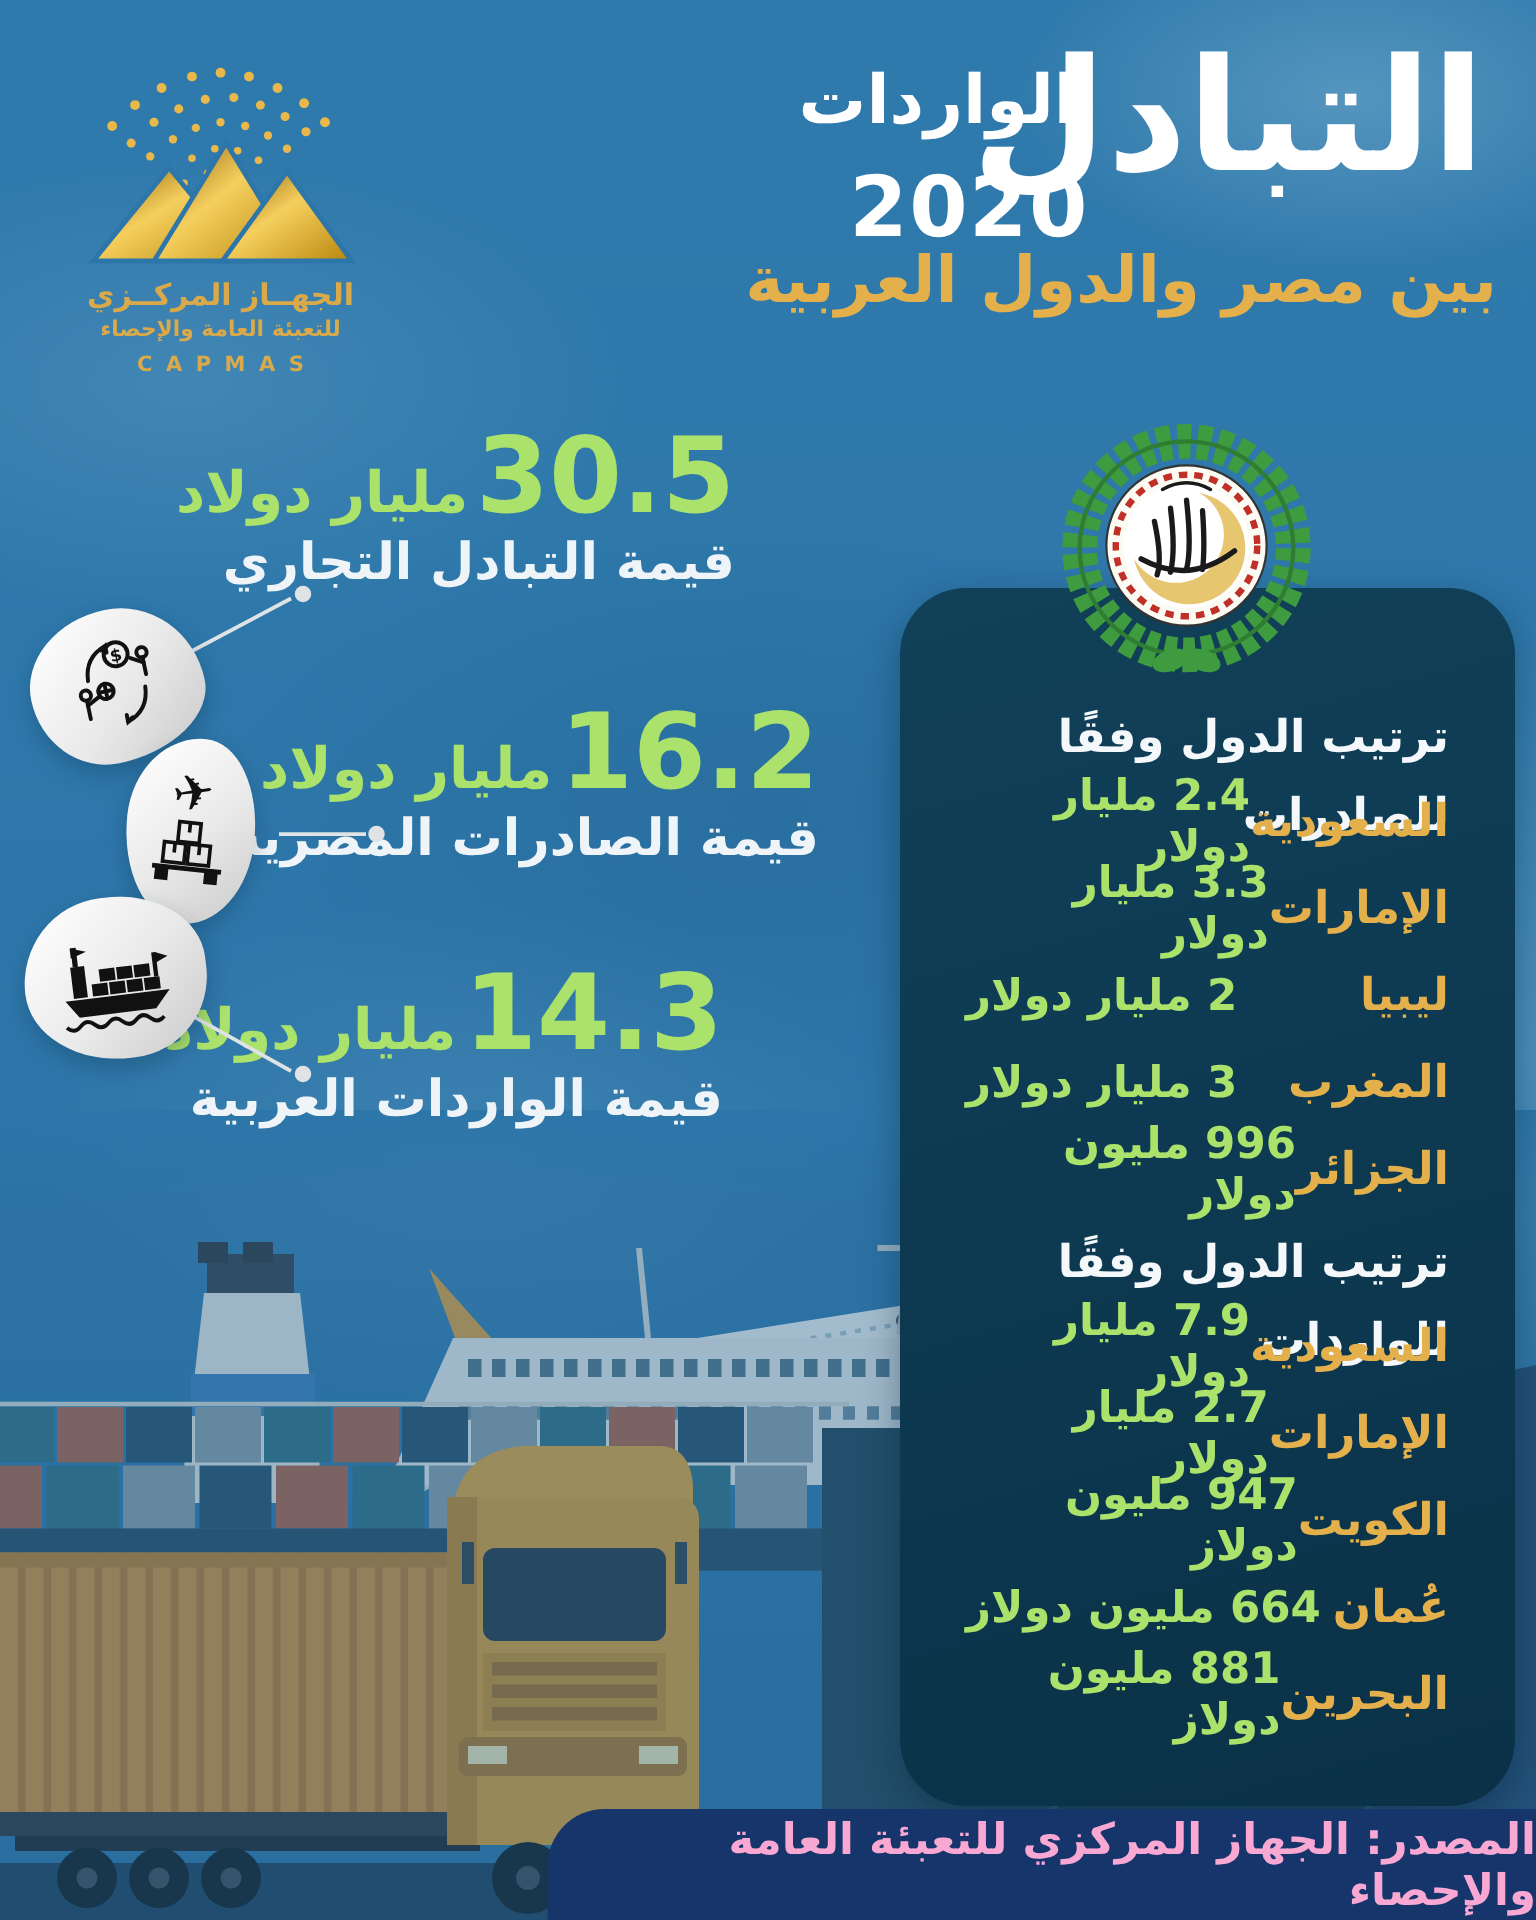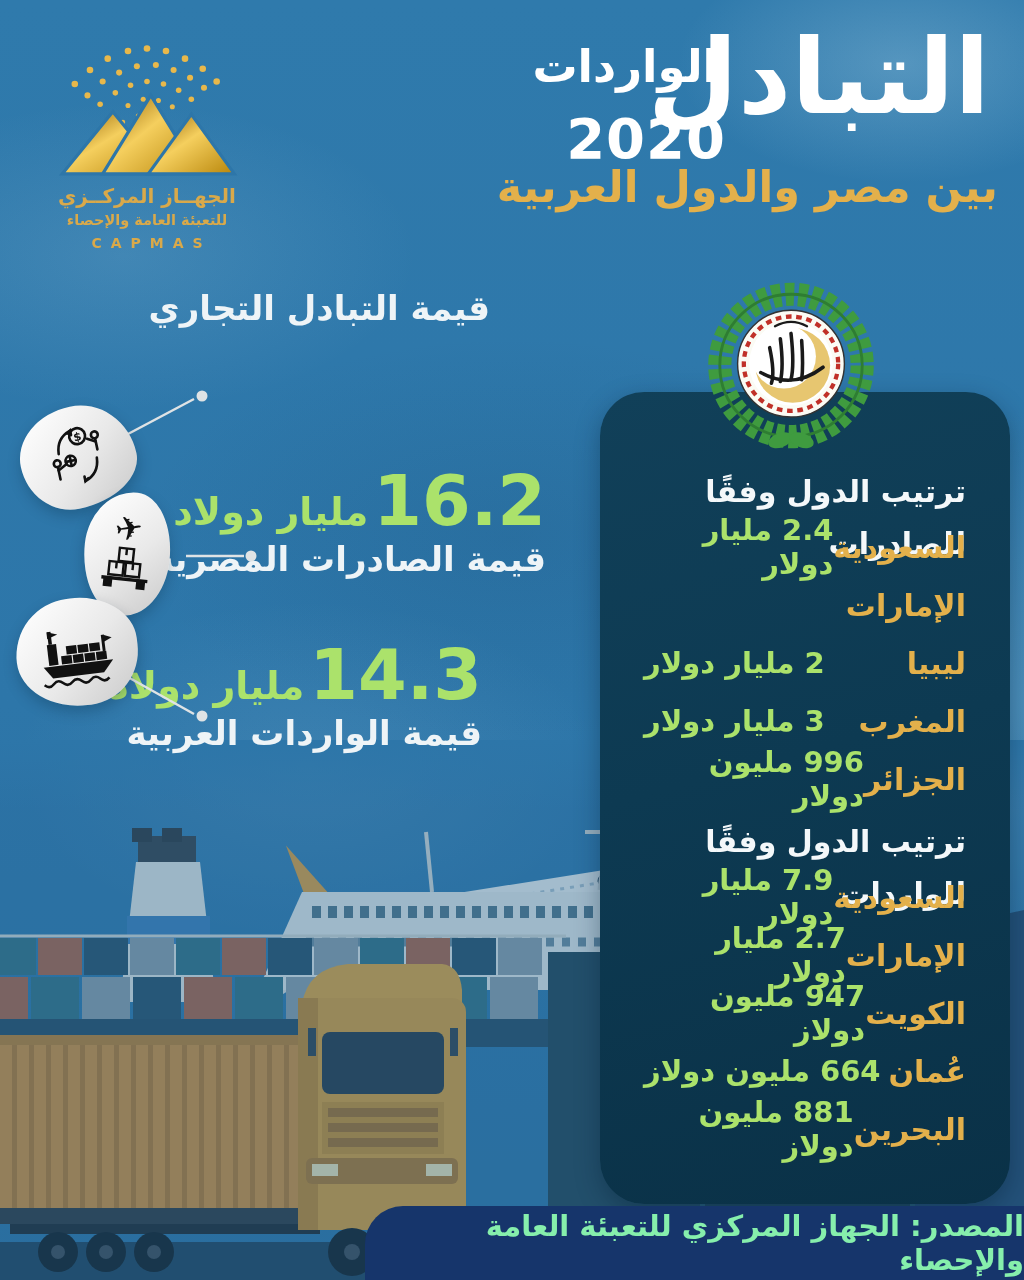"30.5 مليار دولاد" div { html: none -> <div><span>30.5</span> <span>مليار دولاد</span></div> }
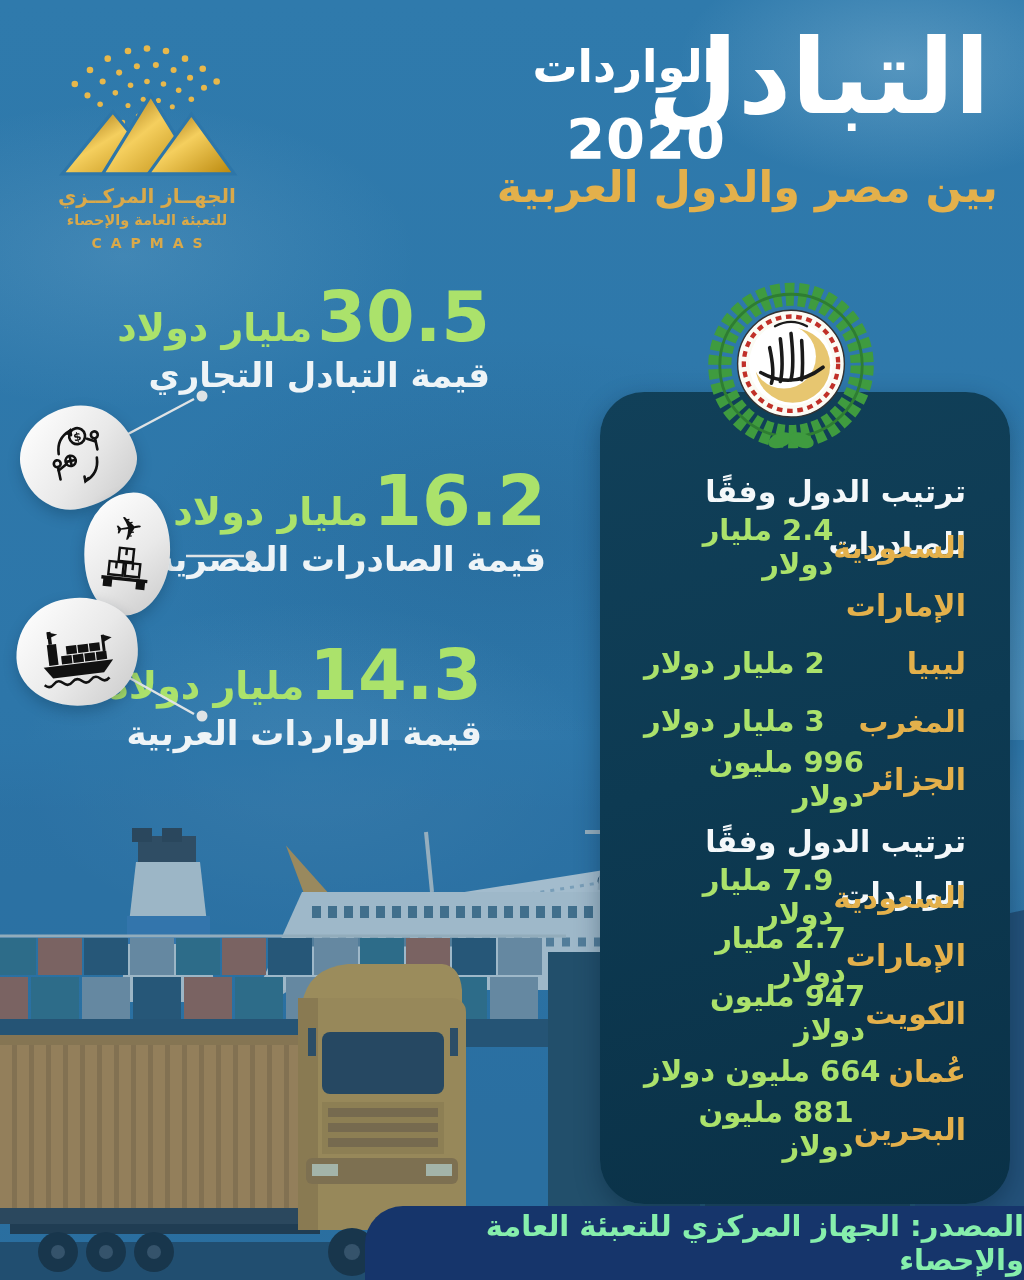"3.3 مليار دولار" span.val { html: none -> <span>3.3 مليار دولار</span> }
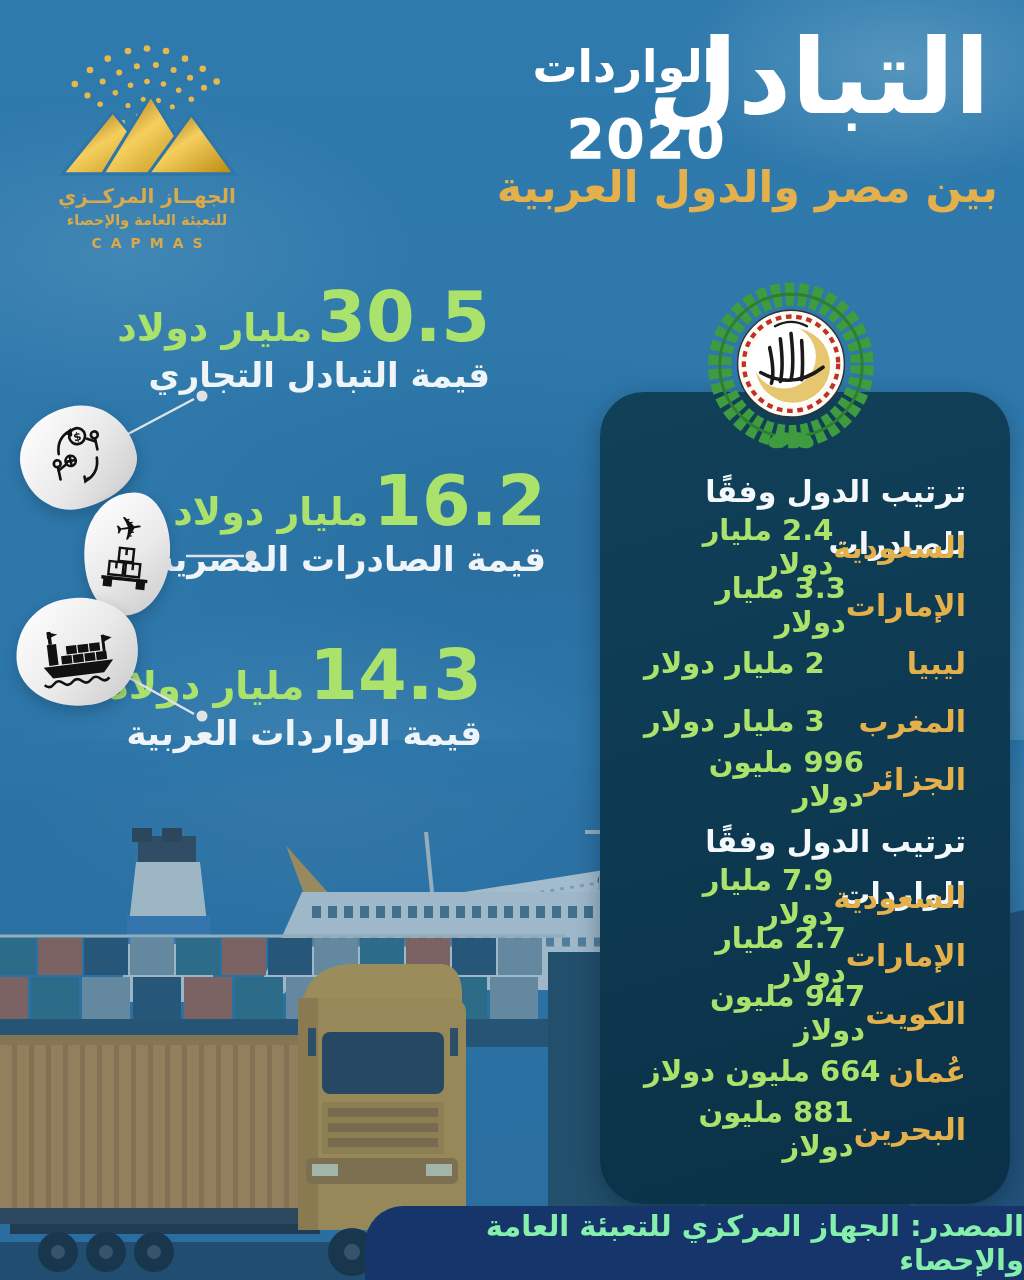"المصدر: الجهاز المركزي للتعبئة العامة" .srcbar .txt { color: #86efac -> #f9a8d4 }
